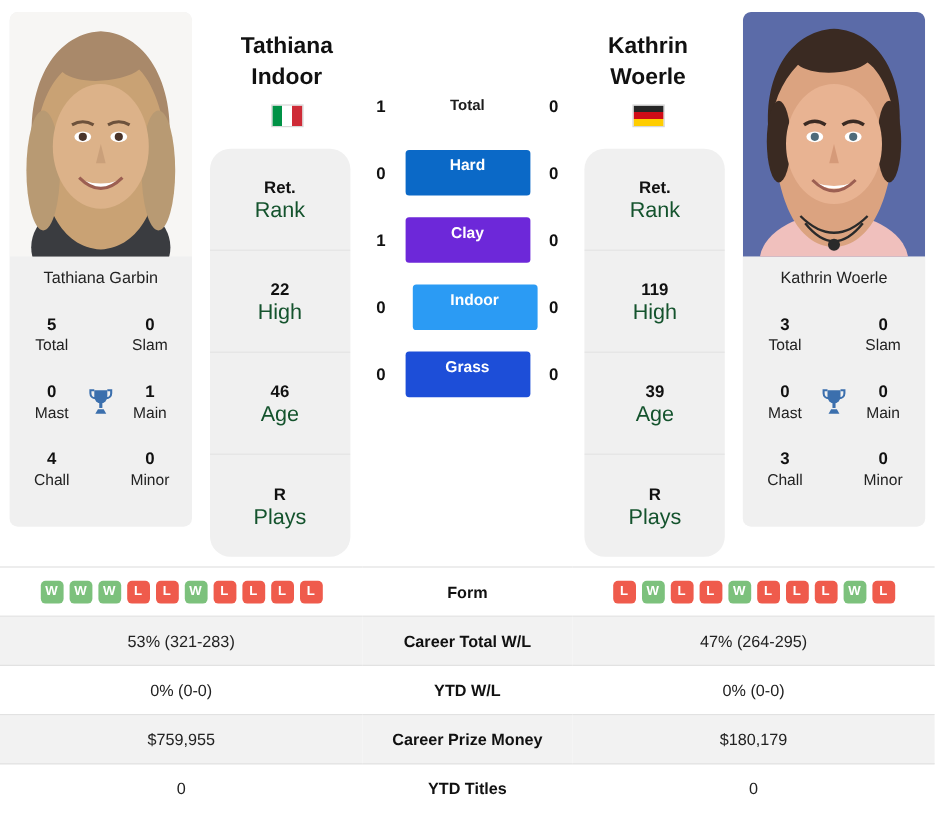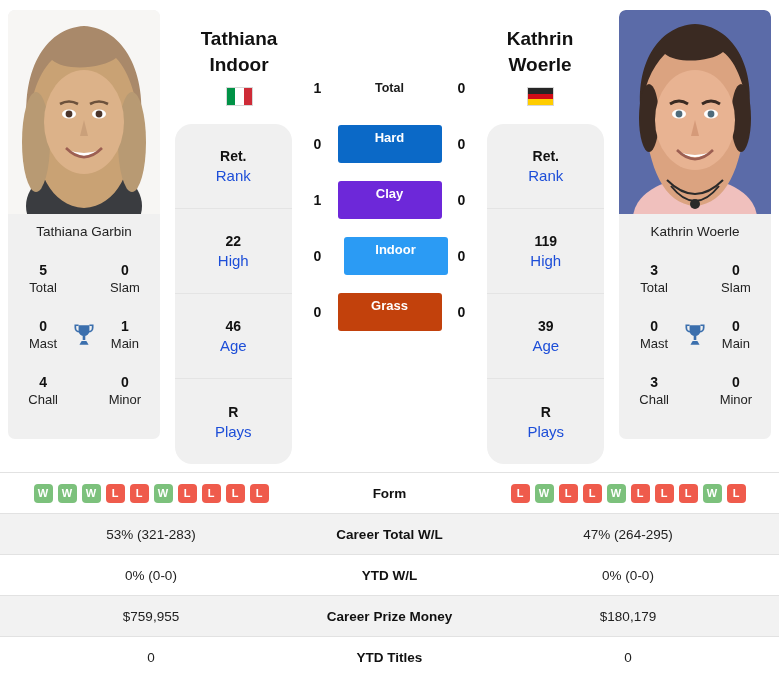"Rank" .inner-cell .k { color: #1d4ed8 -> #14532d; font-size: 15px -> 18px }
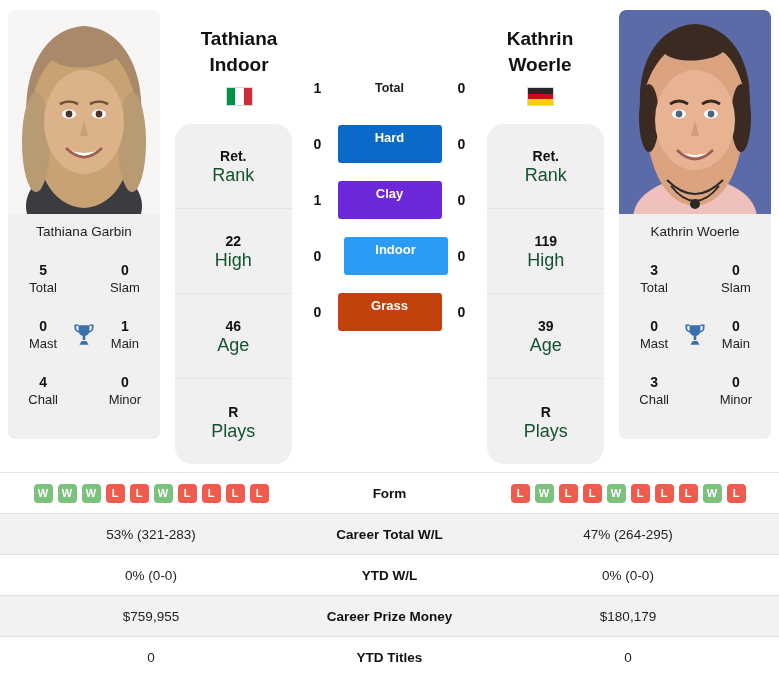"Grass" div.surface-pill { background: #c2410c -> #1d4ed8 }
